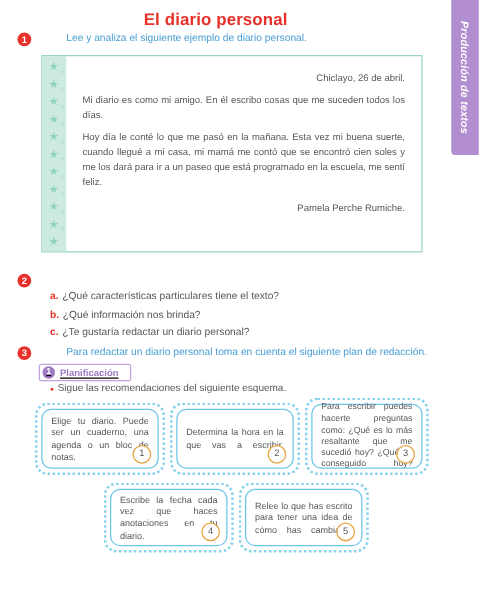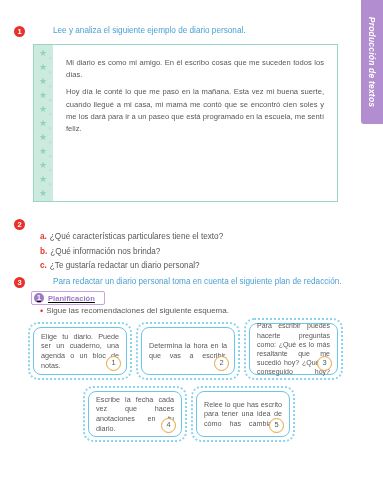"El diario personal" div.title { html: none -> <div>El diario personal</div> }
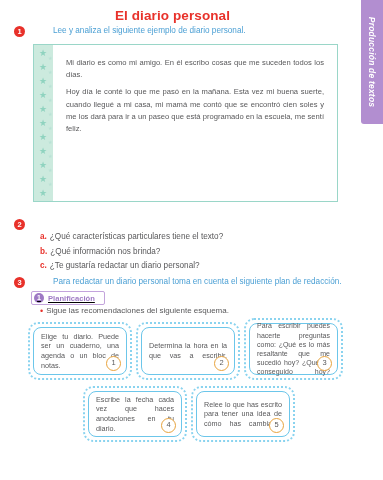"Chiclayo, 26 de abril." div.diary-date { html: none -> <div>Chiclayo, 26 de abril.</div> }
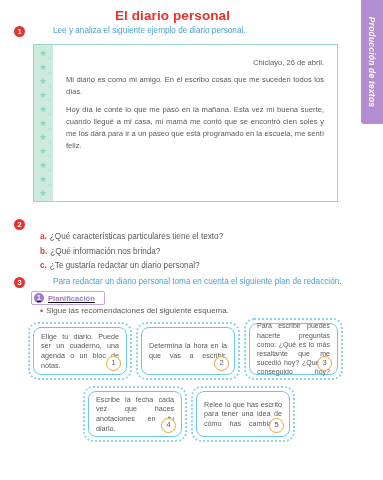"Pamela Perche Rumiche." div.diary-sign { html: none -> <div>Pamela Perche Rumiche.</div> }
